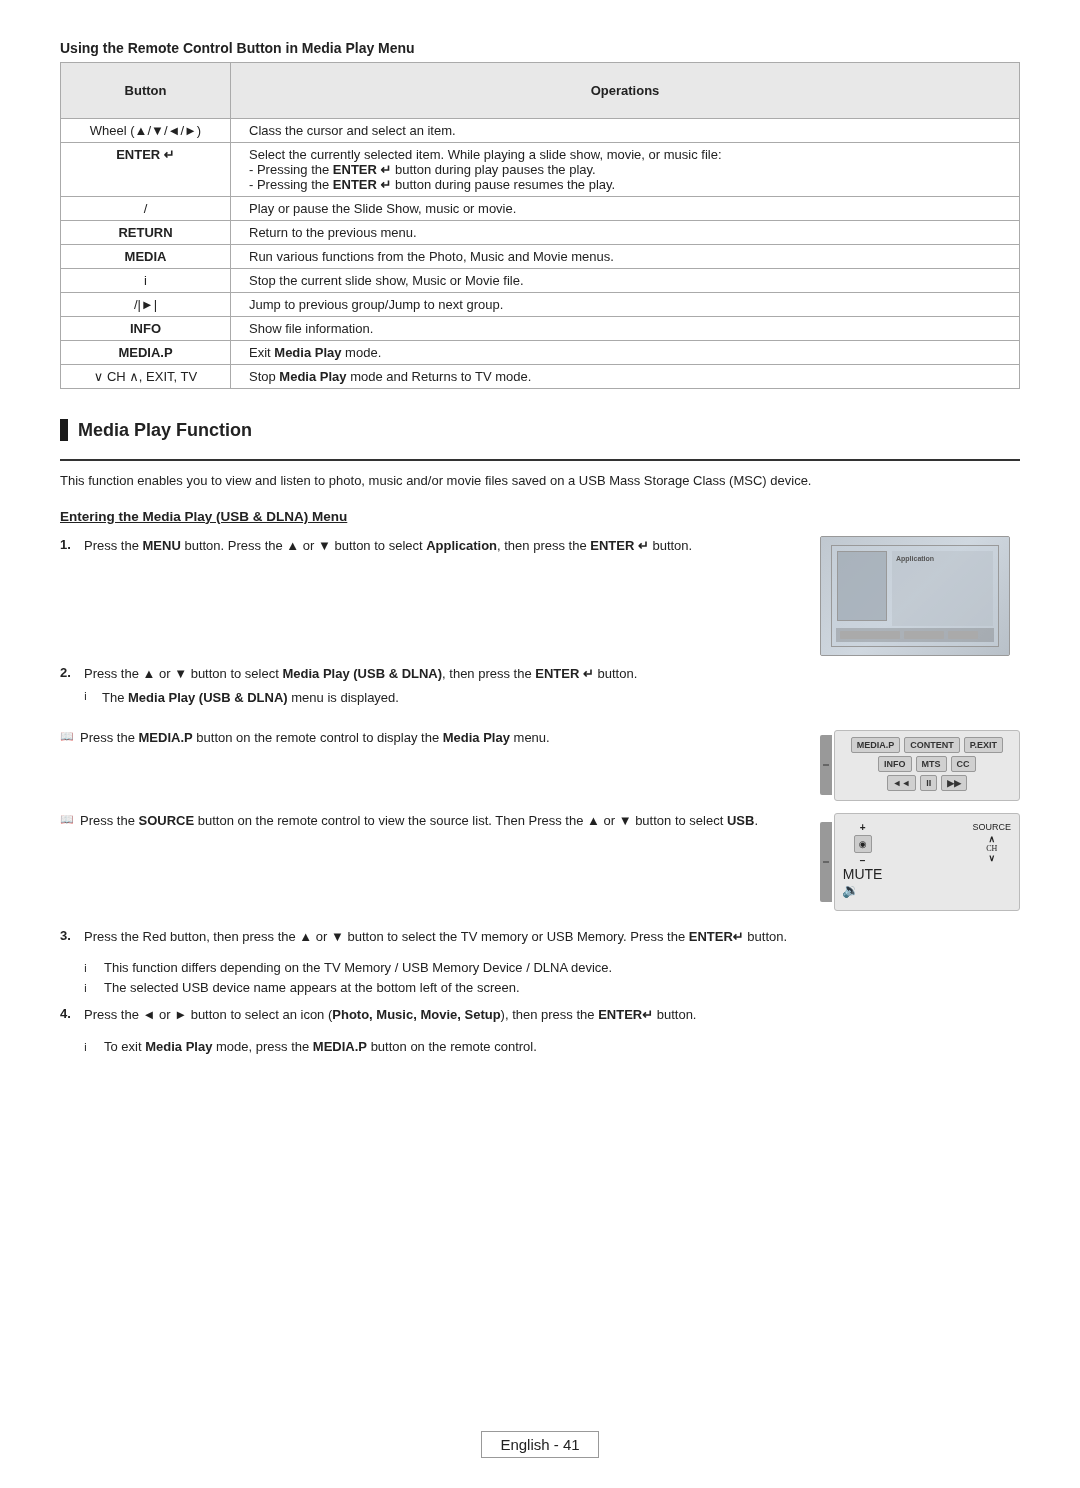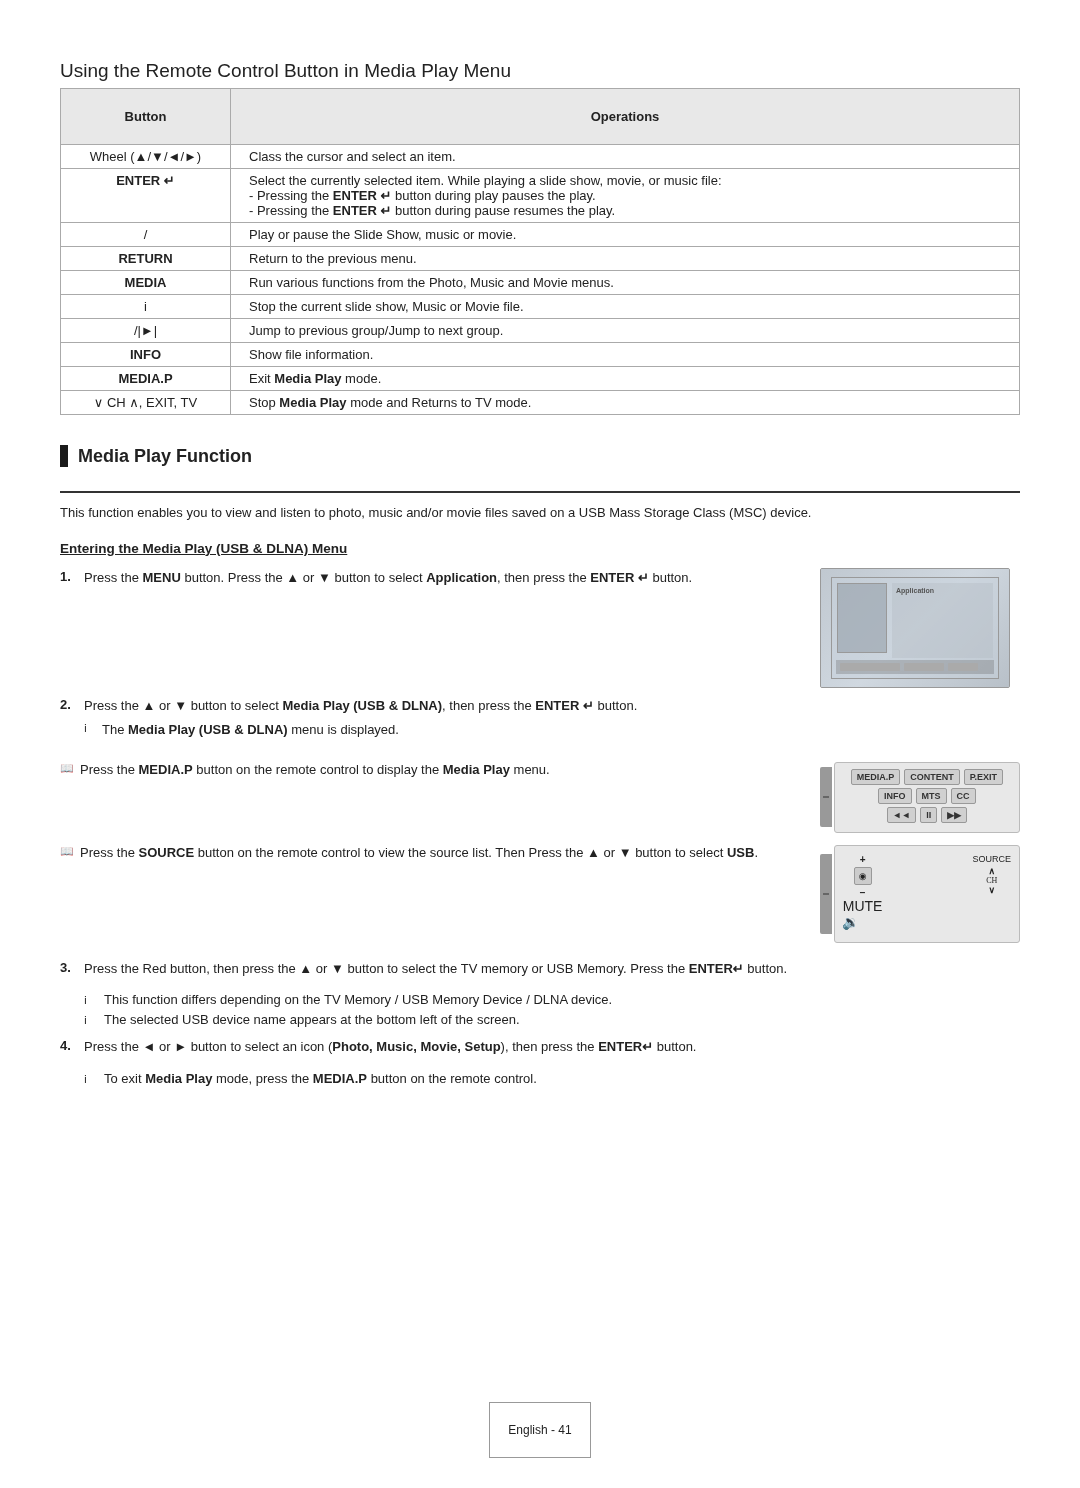"Using the Remote Control Button" .section-title { font-size: 19px -> 14px; font-weight: normal -> bold; margin-top: 20px -> none }
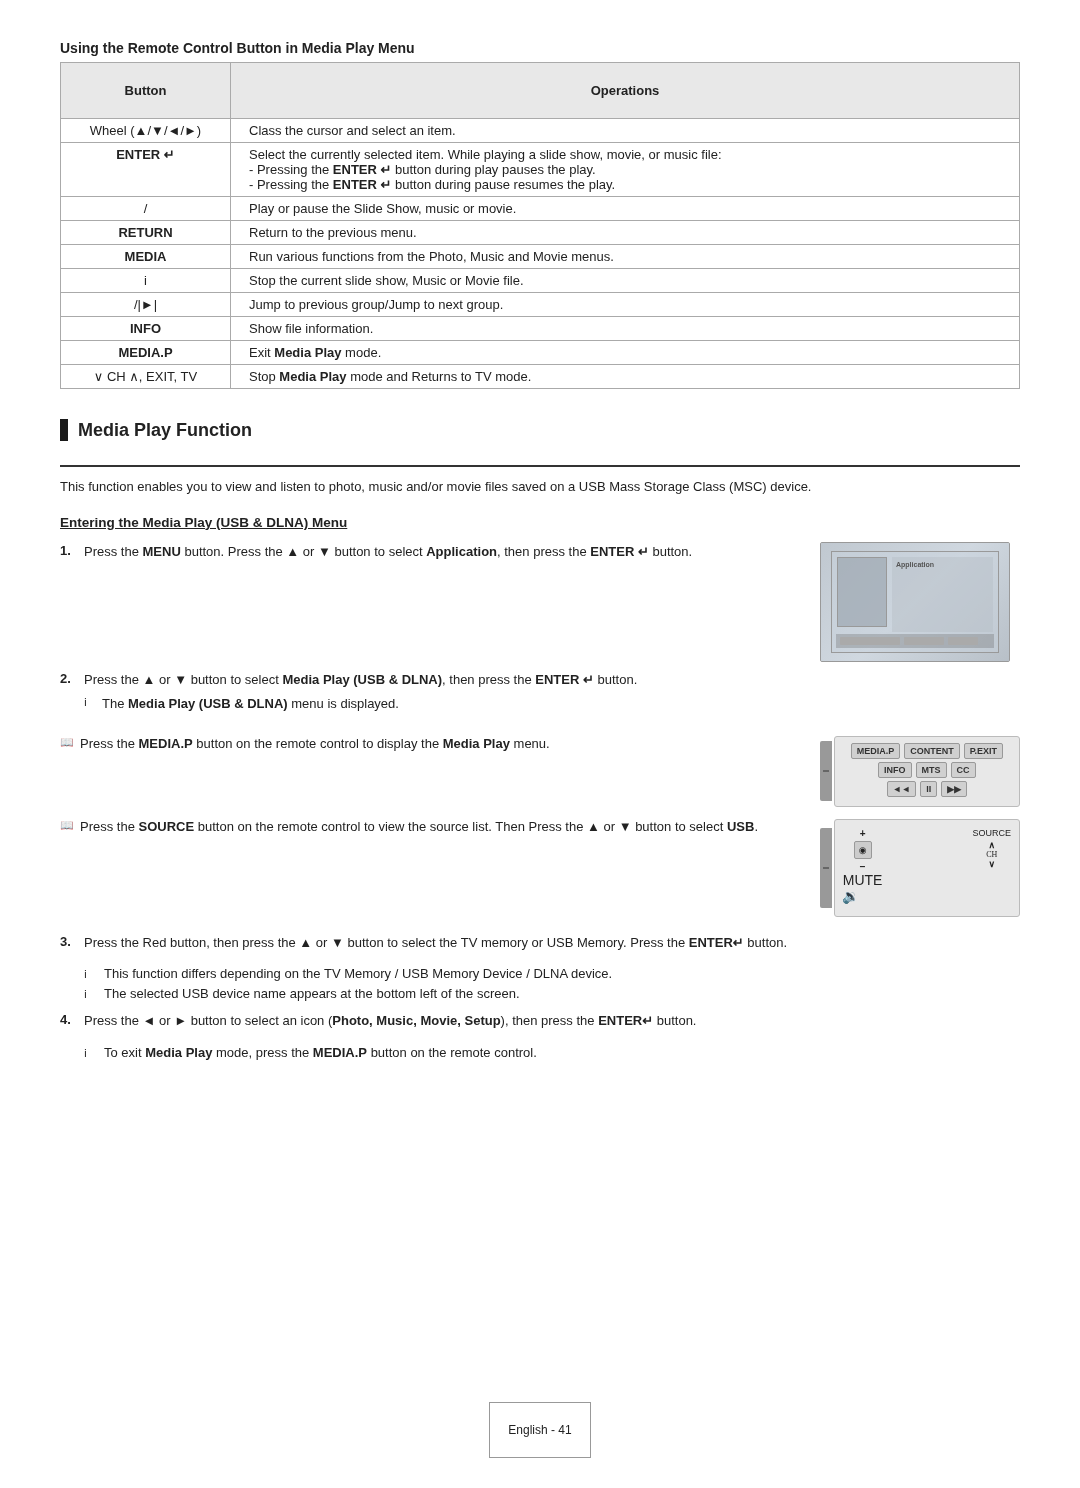"Media Play Function" .section-header { padding-bottom: 24px -> 18px }
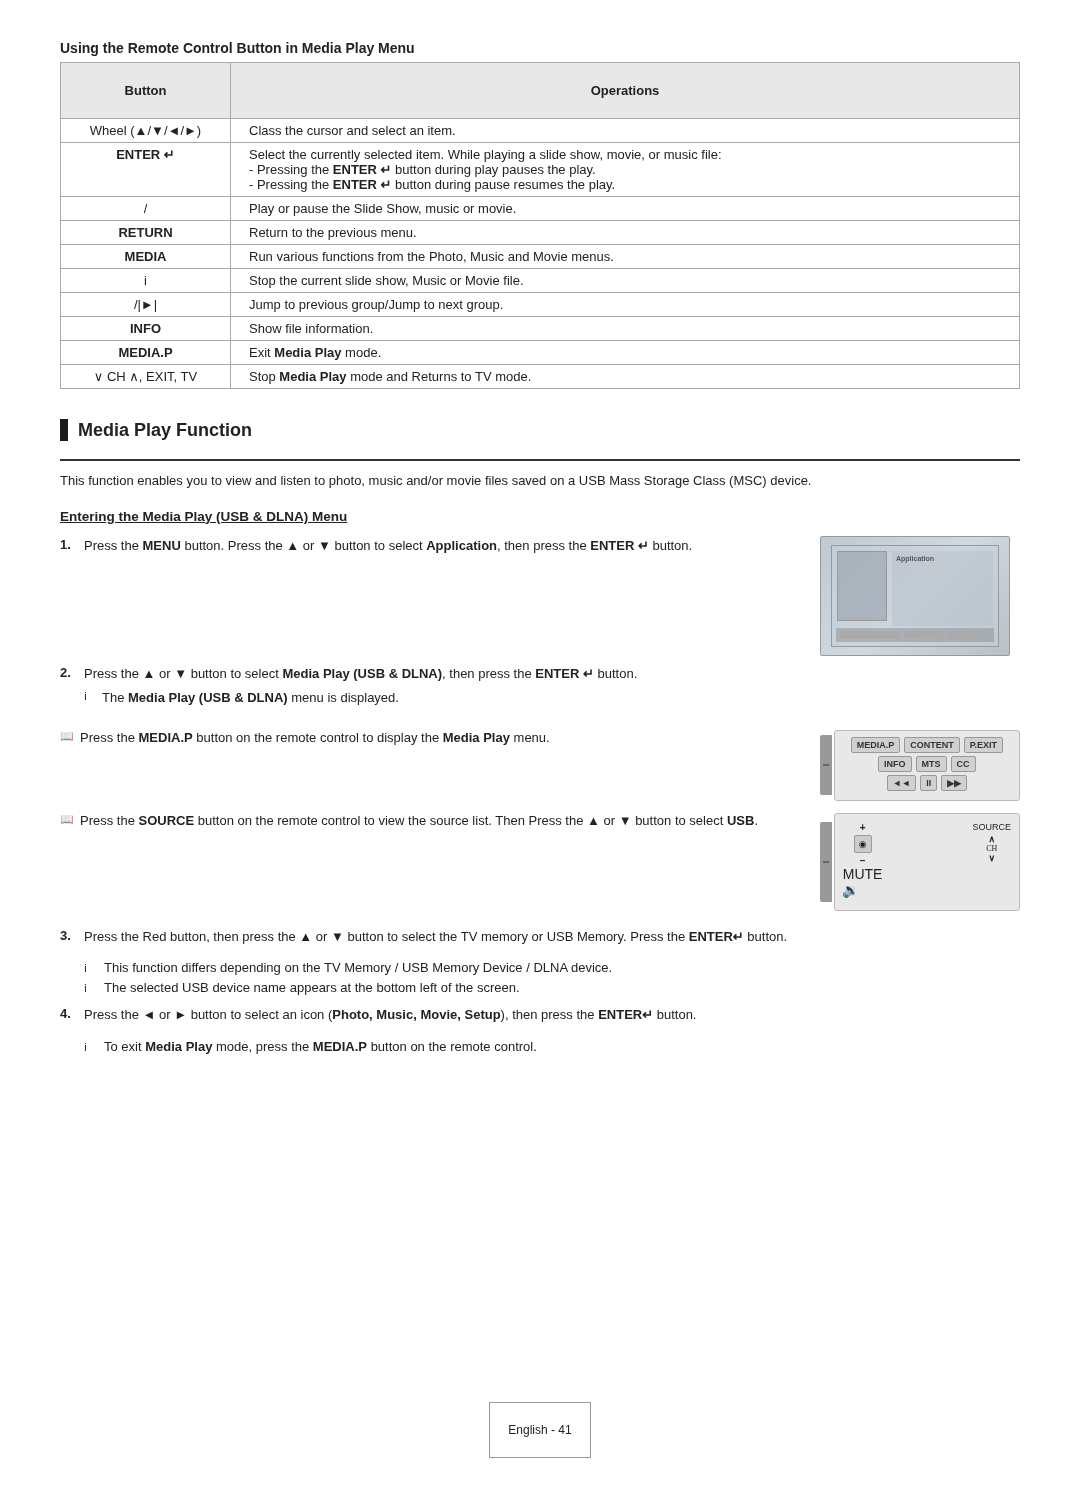"English - 41" .footer-box { font-size: 12px -> 15px; padding: 20px 18px -> 4px 18px }
